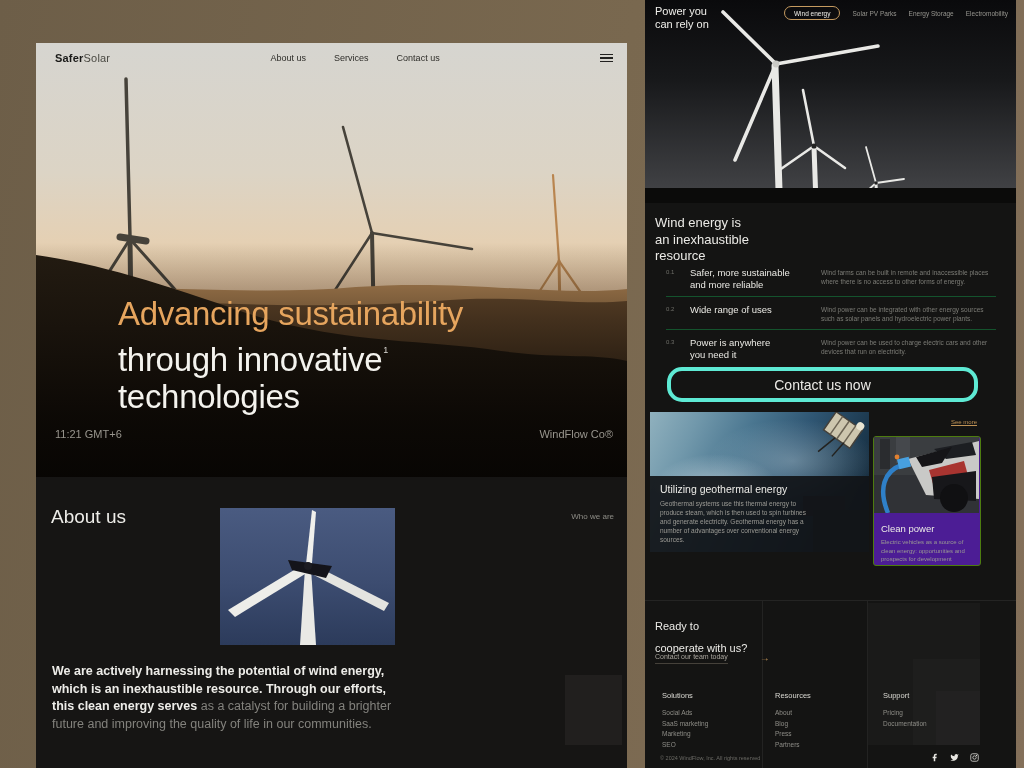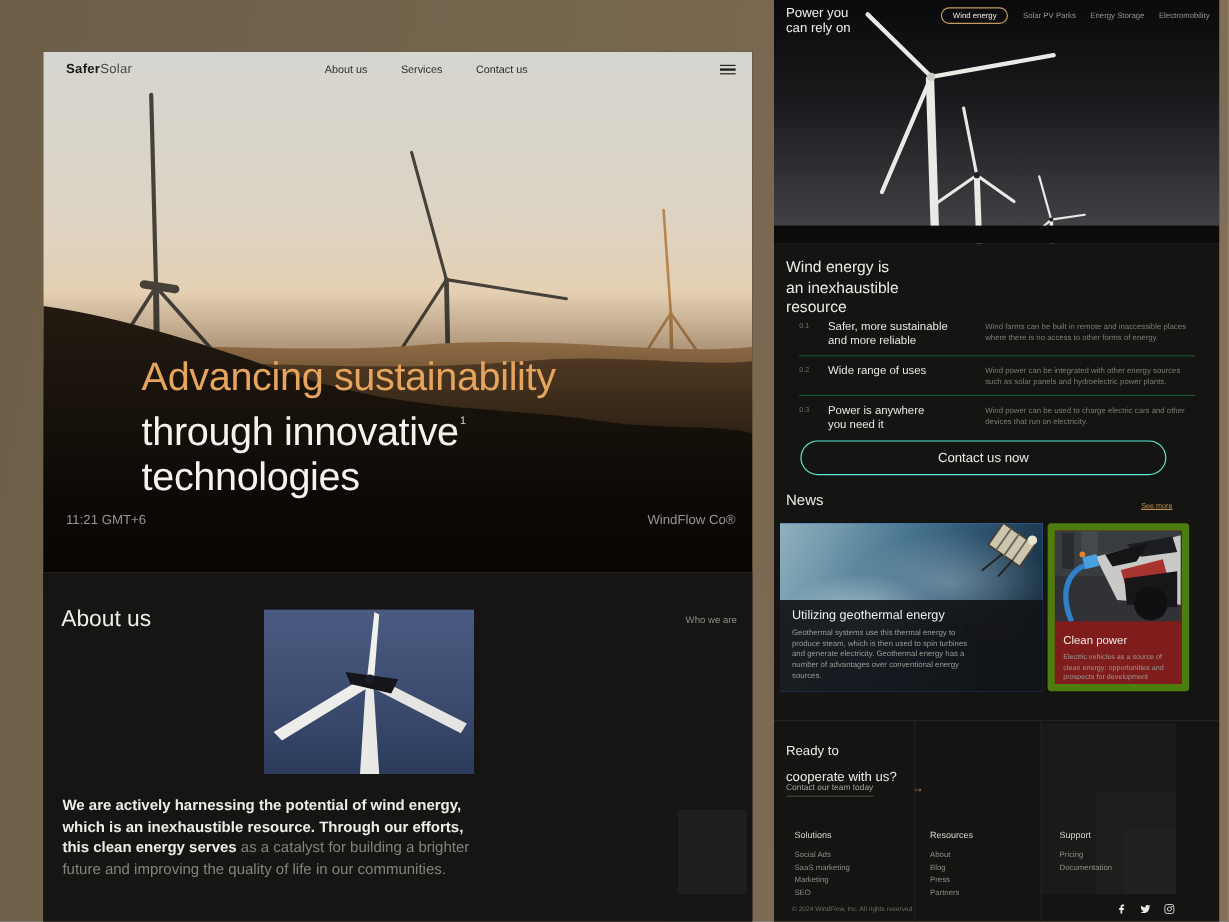"Contact us now" .cta { border: 1px solid #5eead4 -> 4px solid #5eead4; font-size: 11px -> 14px }
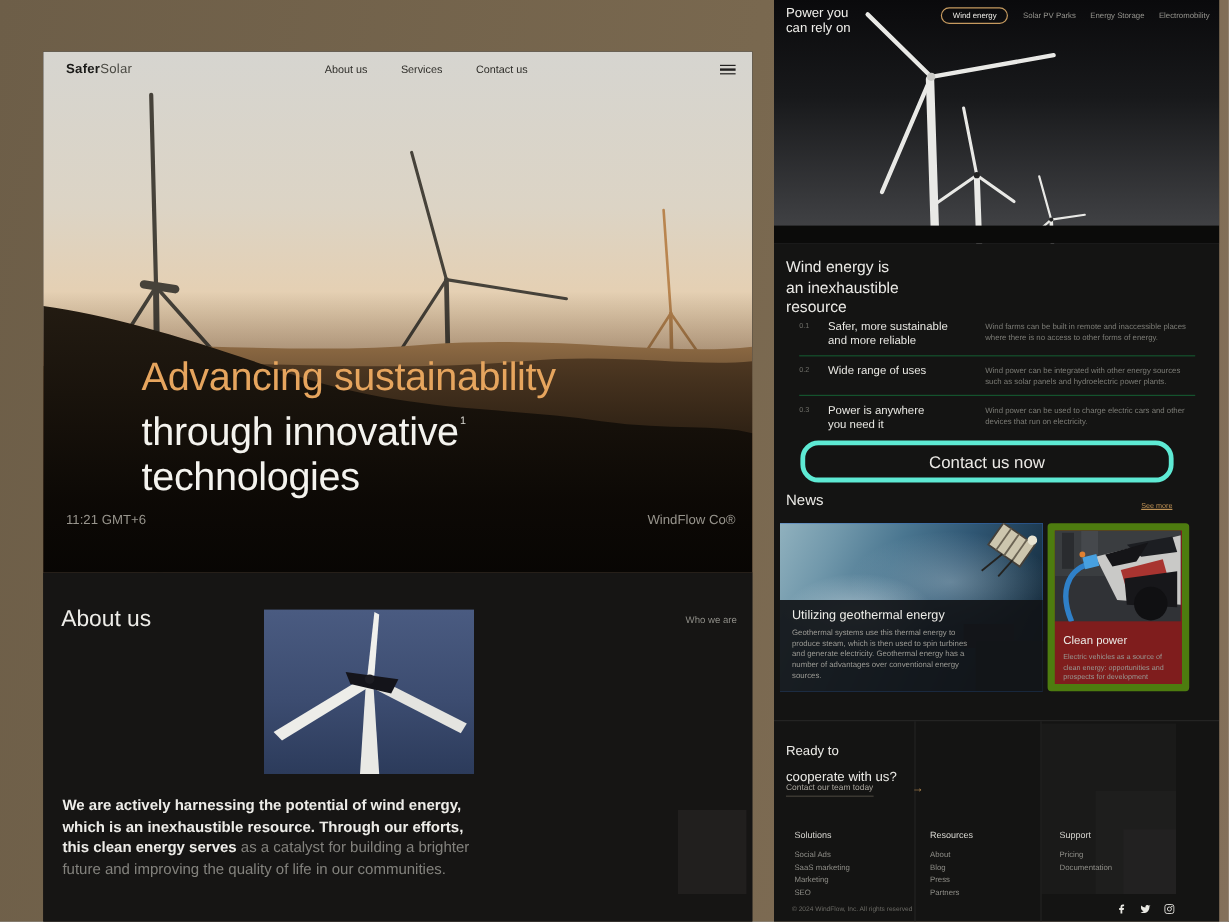"Utilizing geothermal energy" .card1 { background: #3b82f6 -> #fef9c3; top: 436px -> 412px }
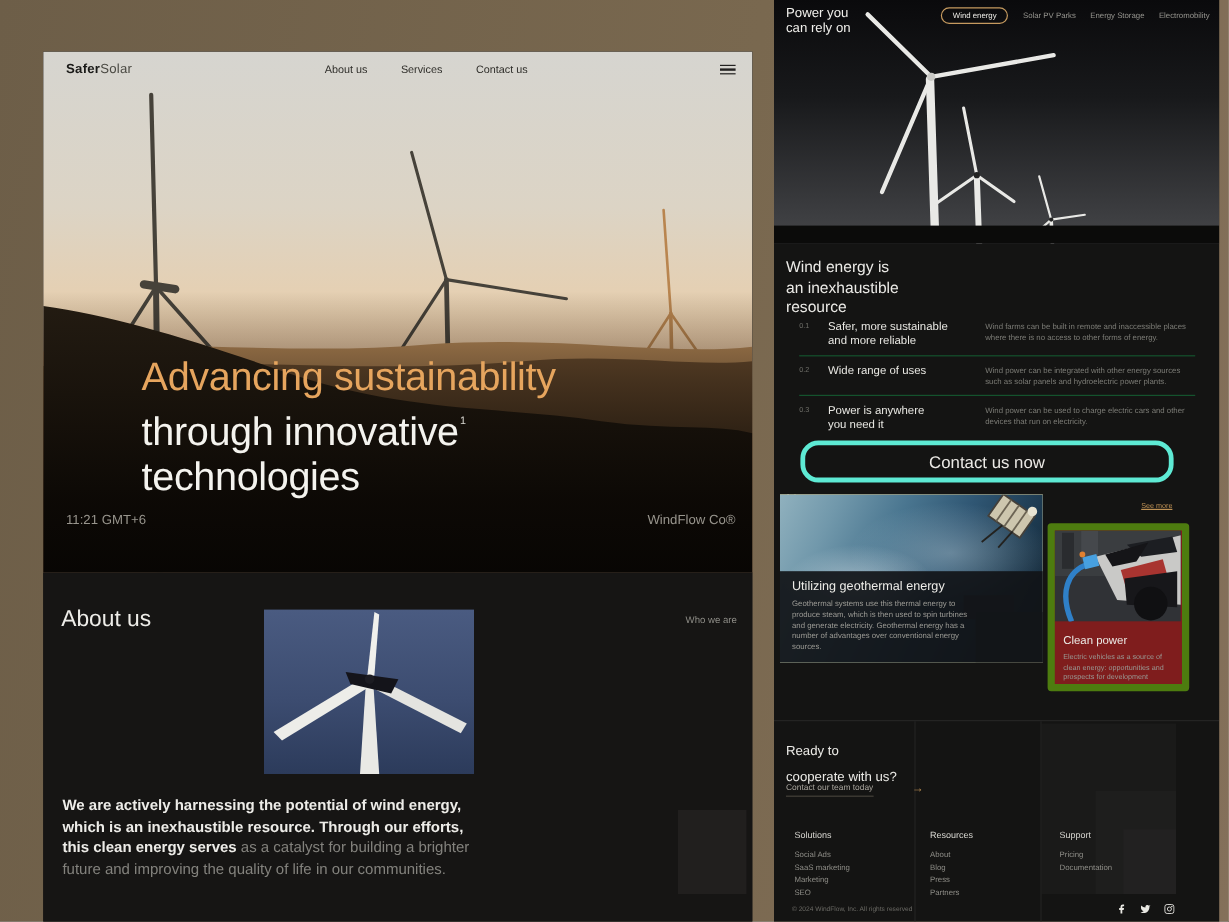"Clean power" .card2 { background: #7f1d1d -> #4c1d95; border: 6px solid #4d7c0f -> 1px solid #4d7c0f }
